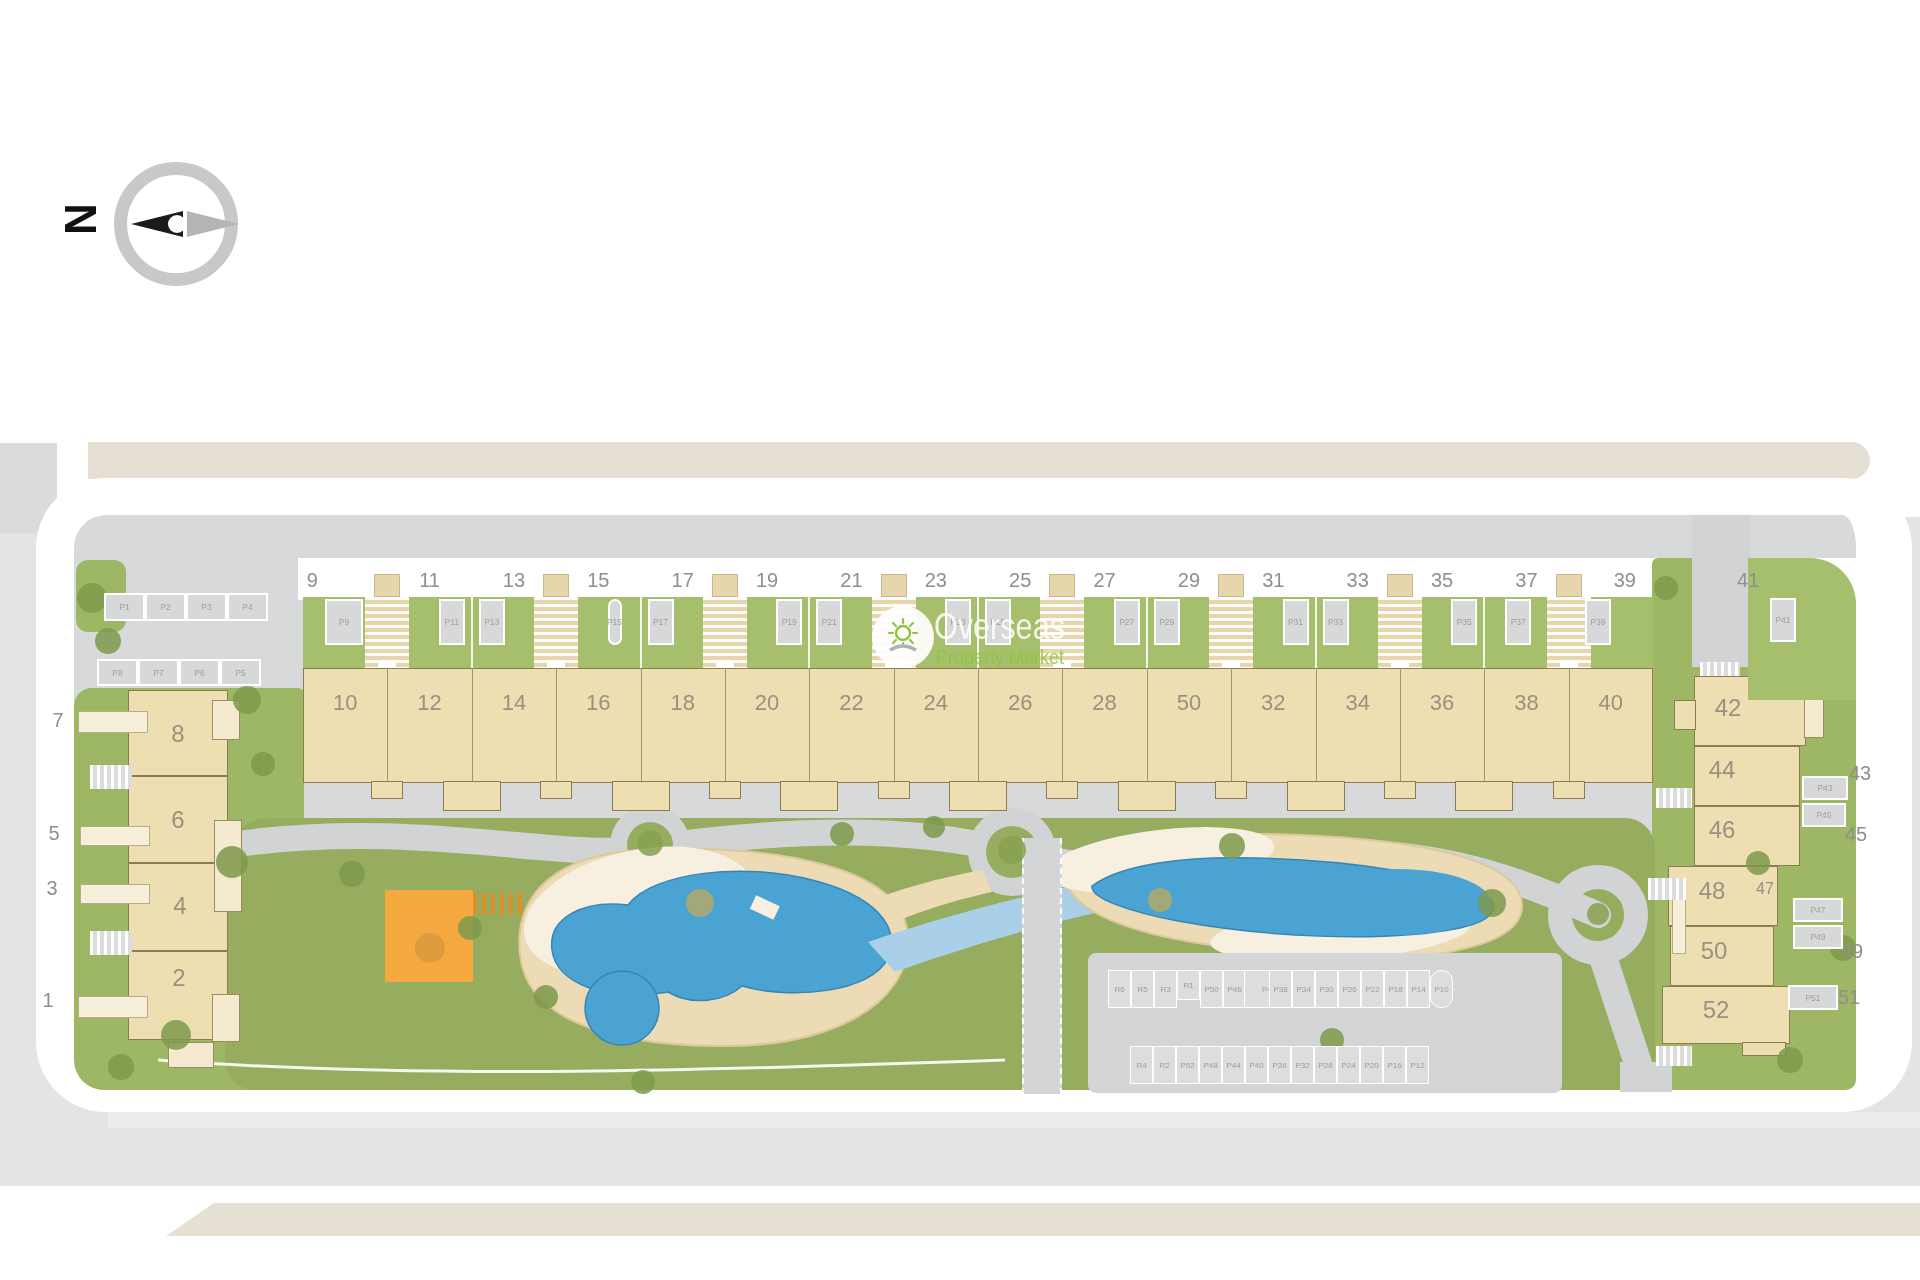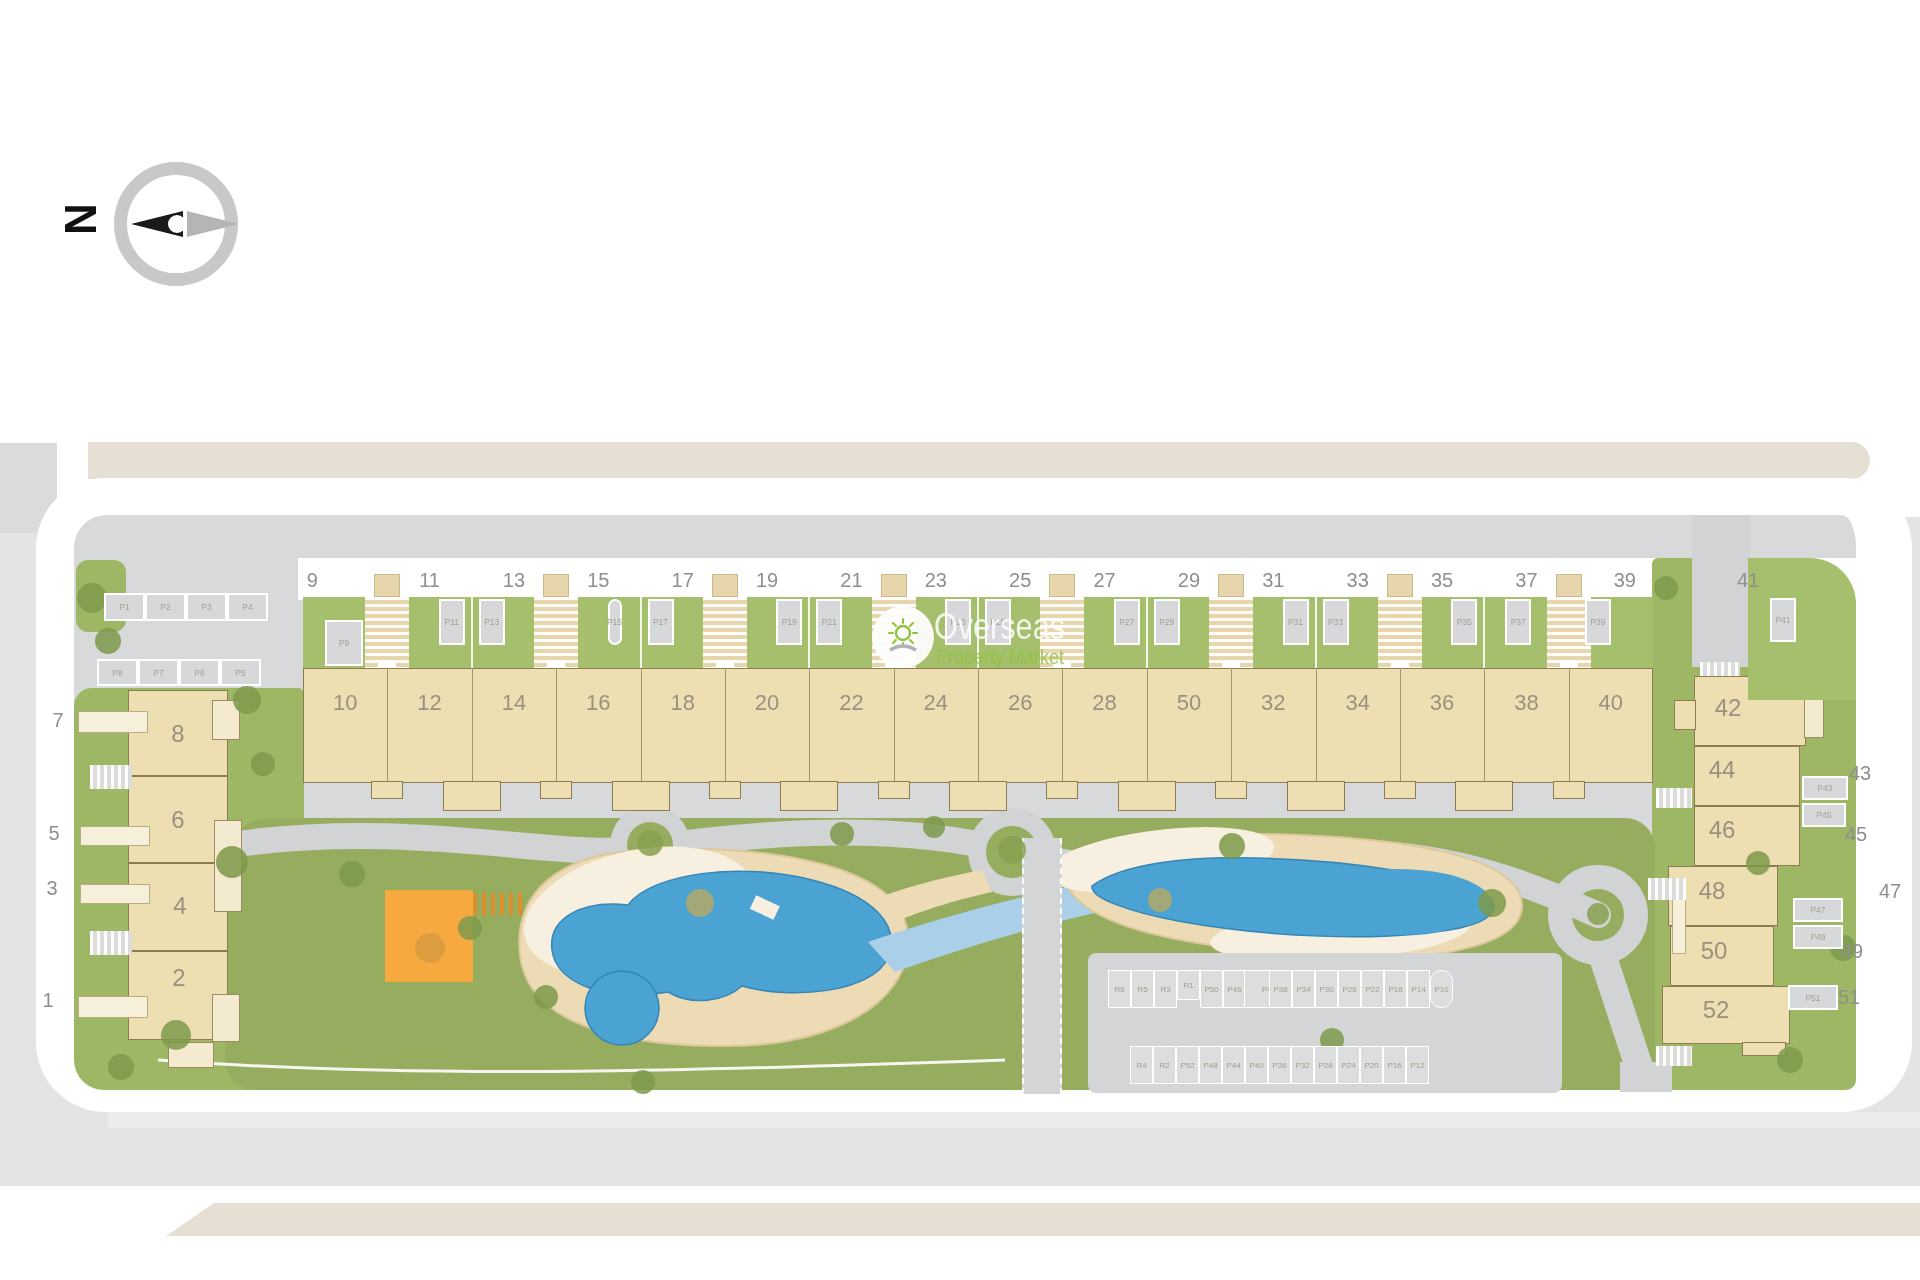"P9" div.pad { margin-top: 21px -> none }
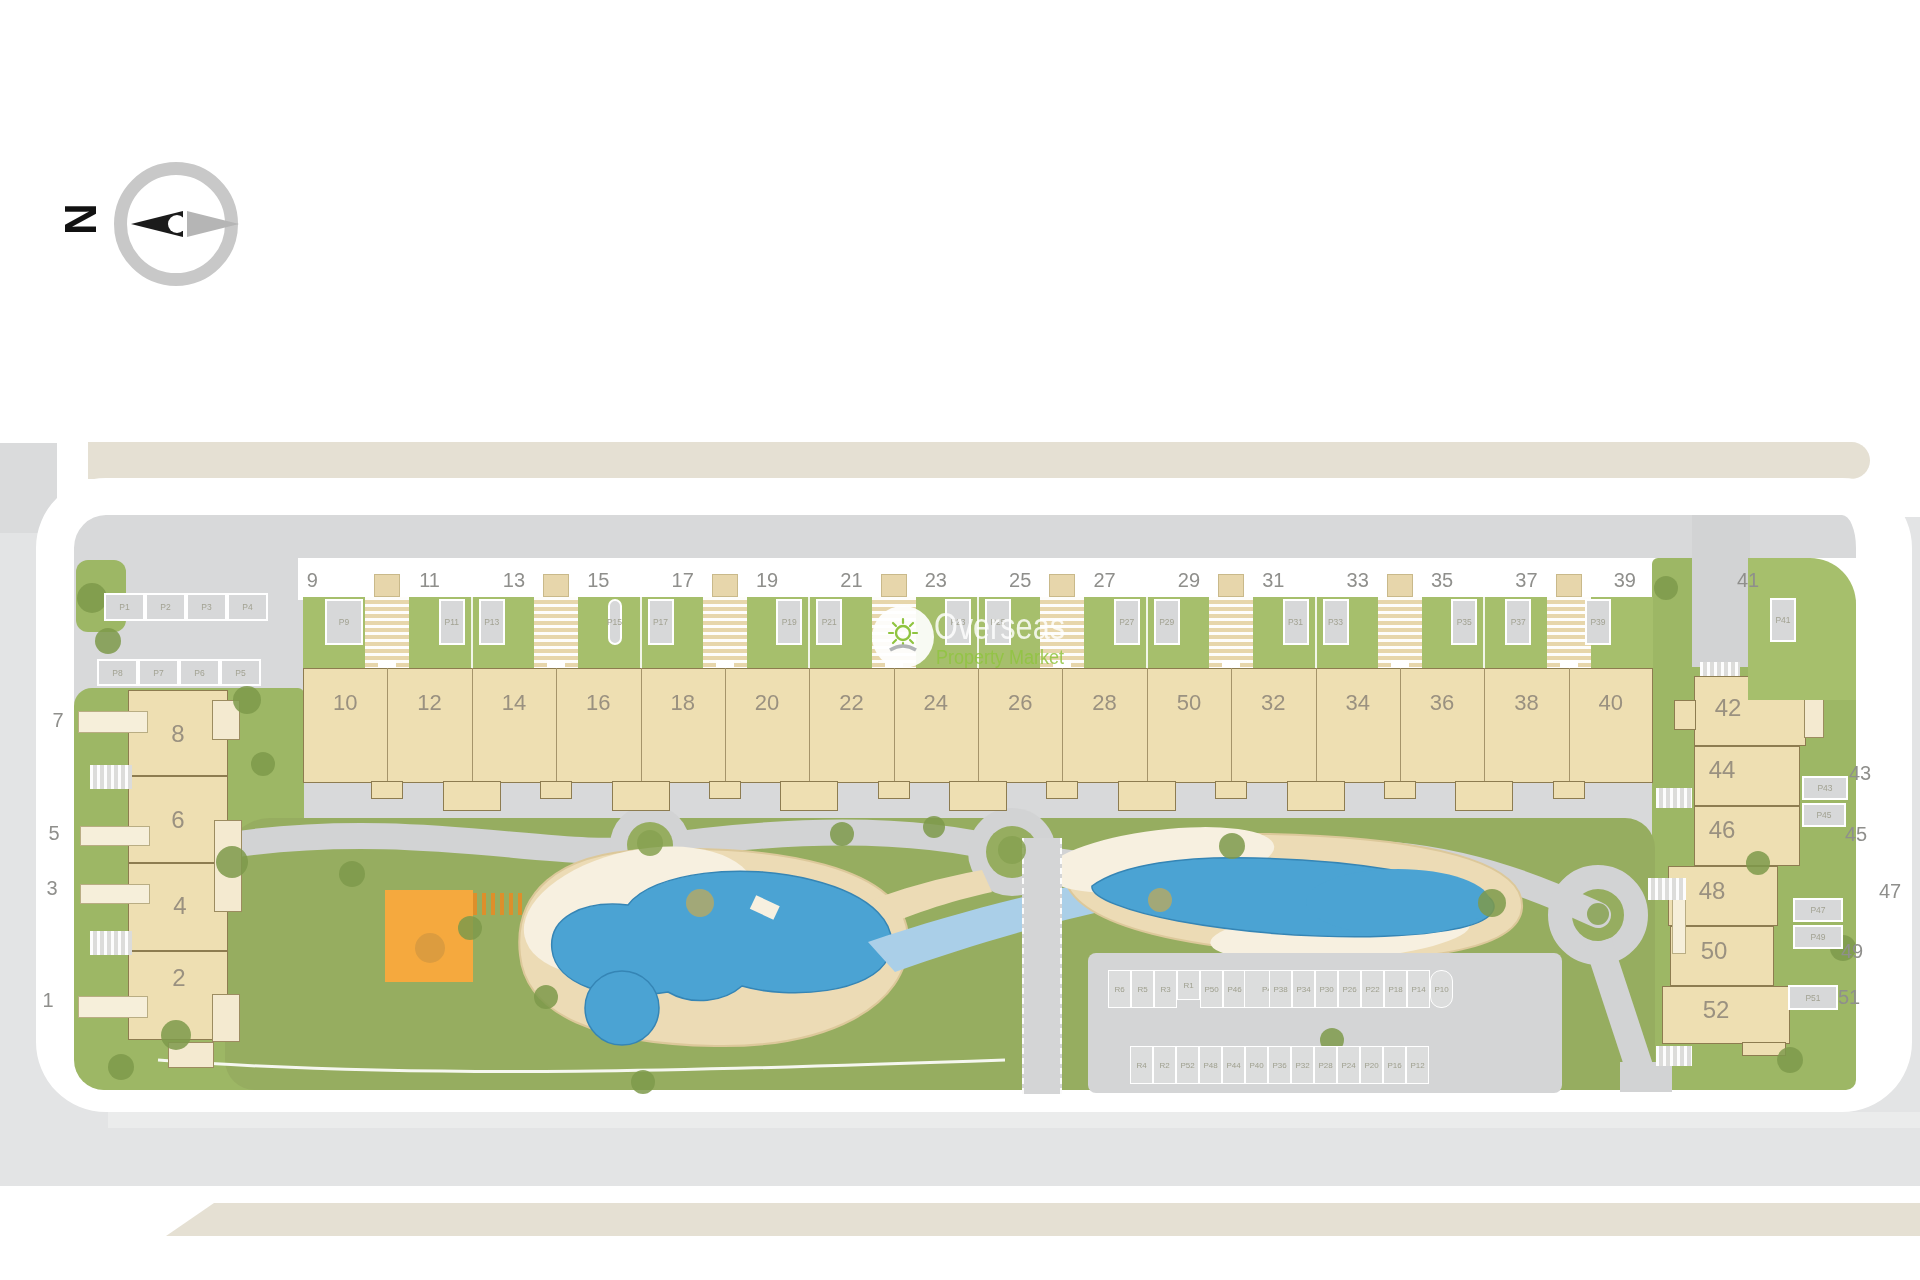"47" div.n { font-size: 20px -> 16px; left: 1868px -> 1743px }
